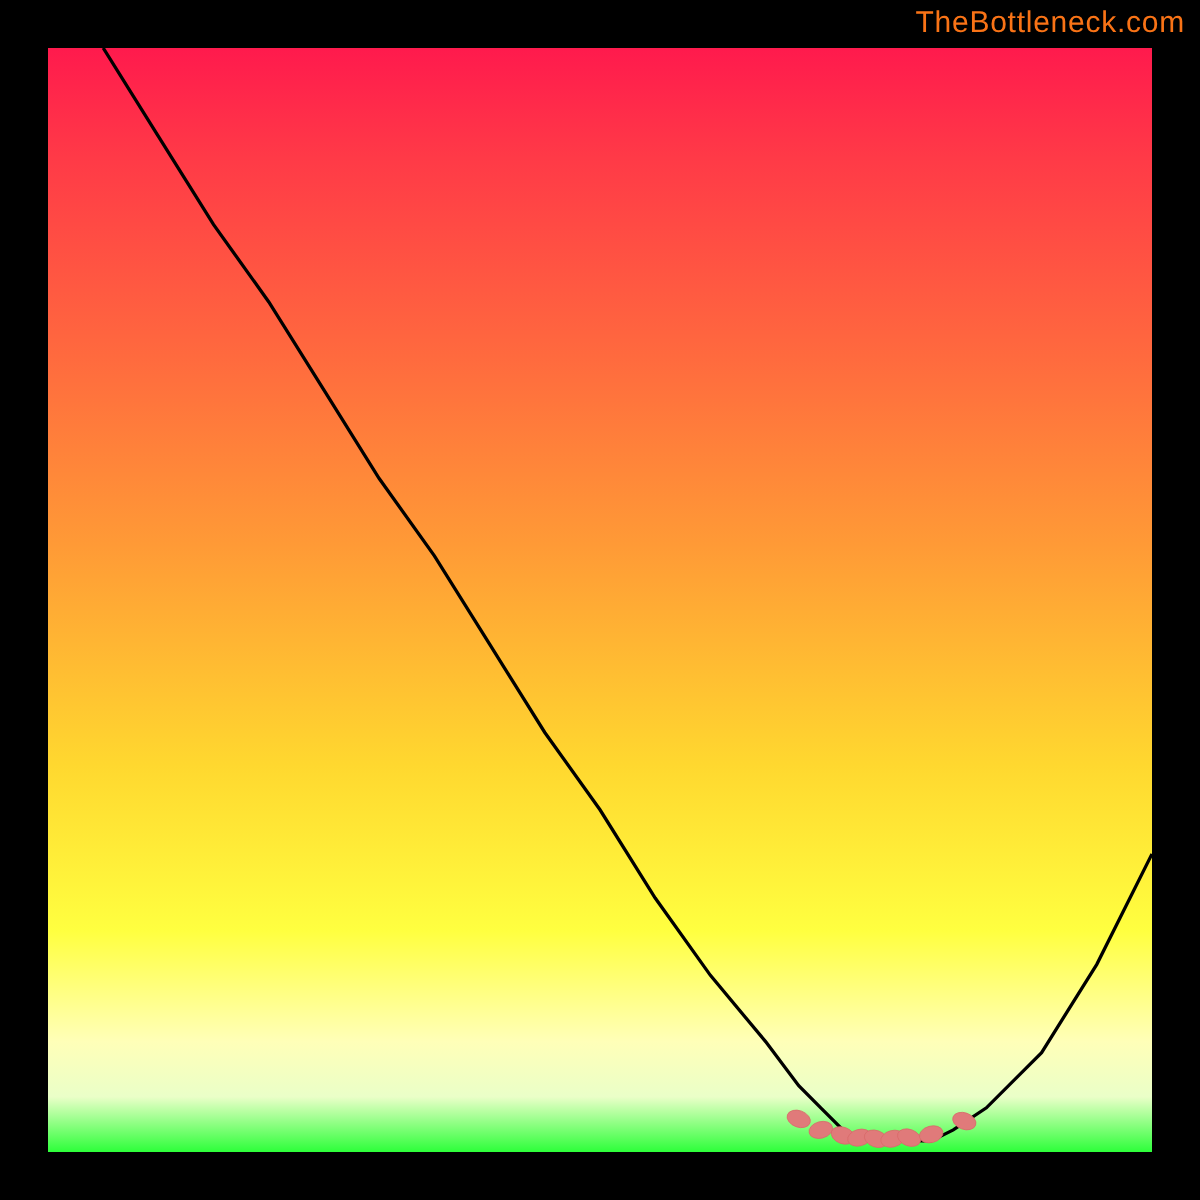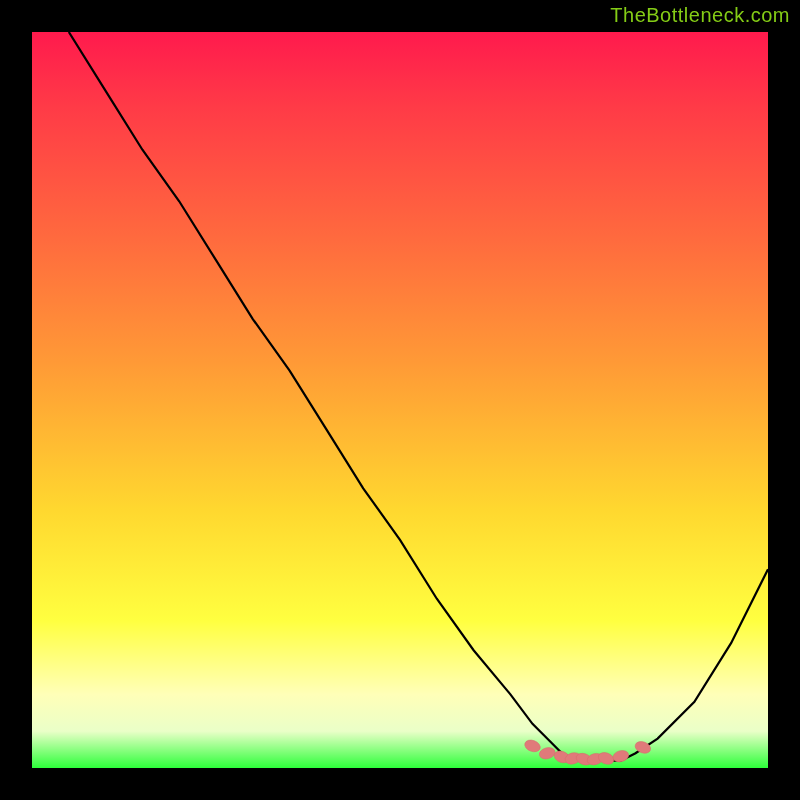"TheBottleneck.com" .watermark { color: #84cc16 -> #f97316 }
